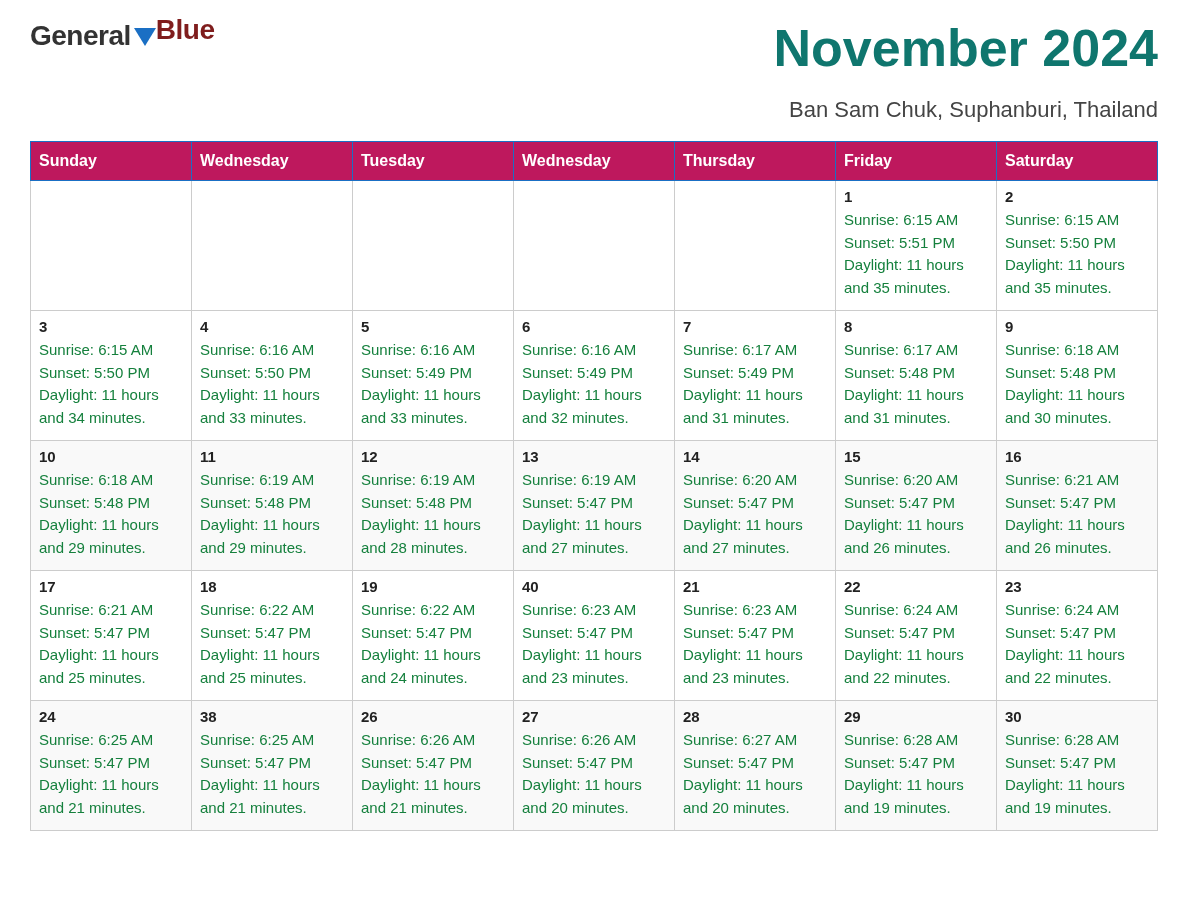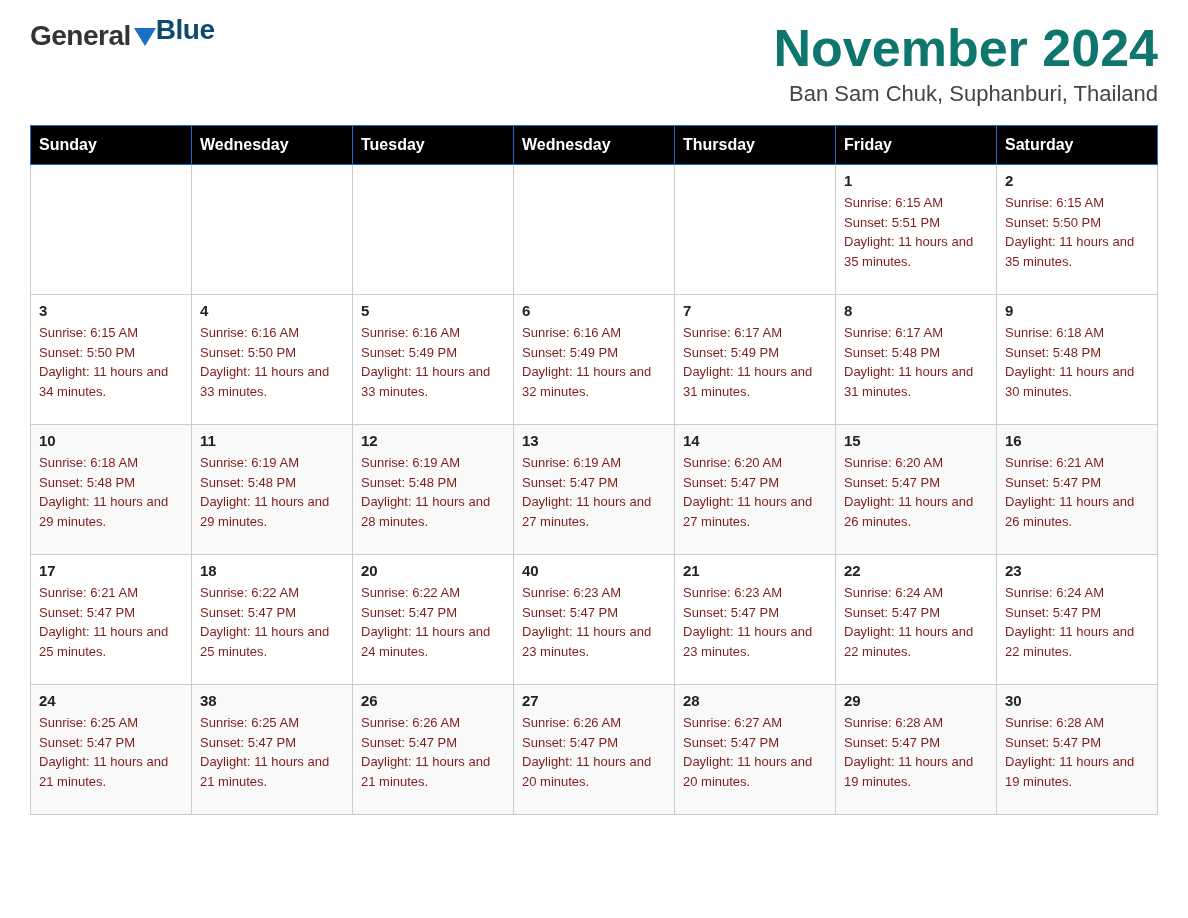"Blue" #logo-text-blue { color: #0c4a6e -> #7f1d1d }
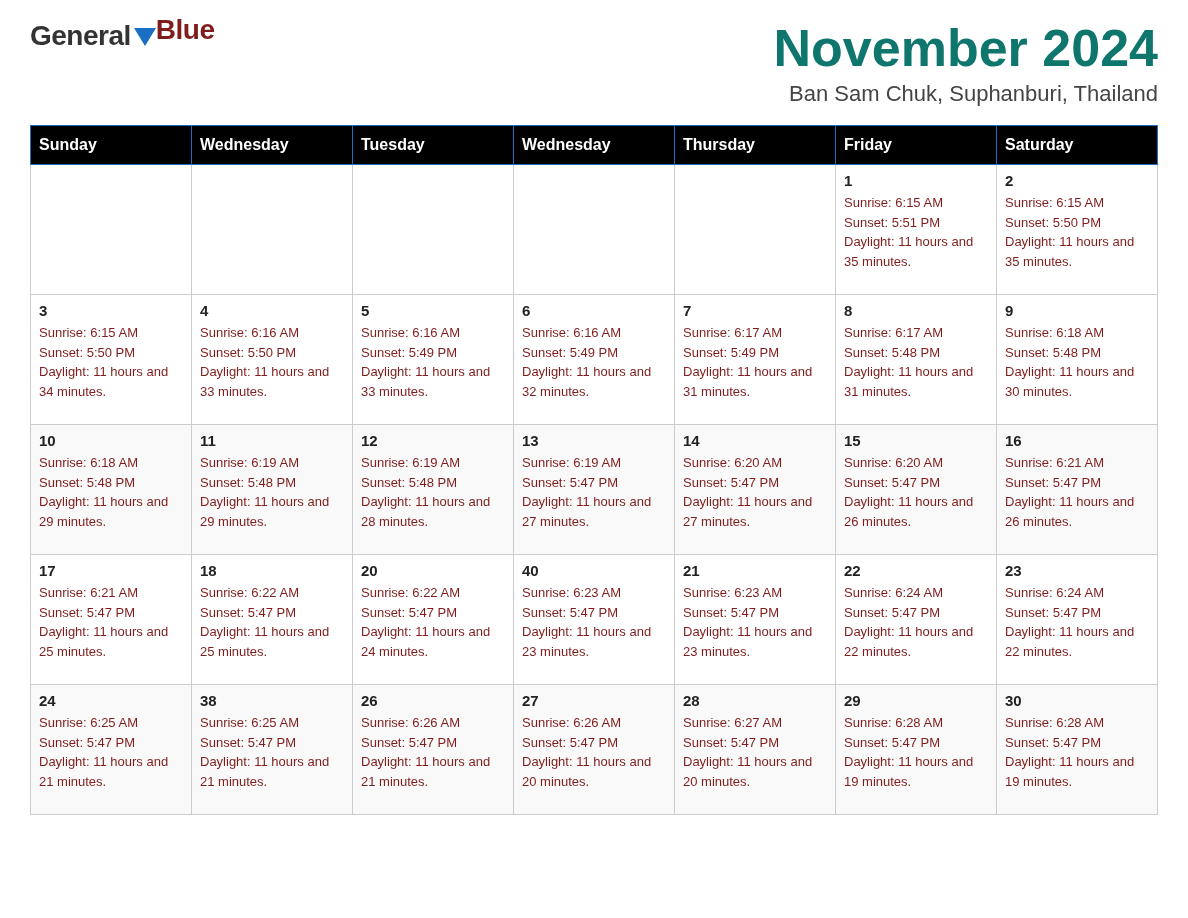"Ban Sam Chuk, Suphanburi, Thailand" #location-title { margin-top: 4px -> 20px }
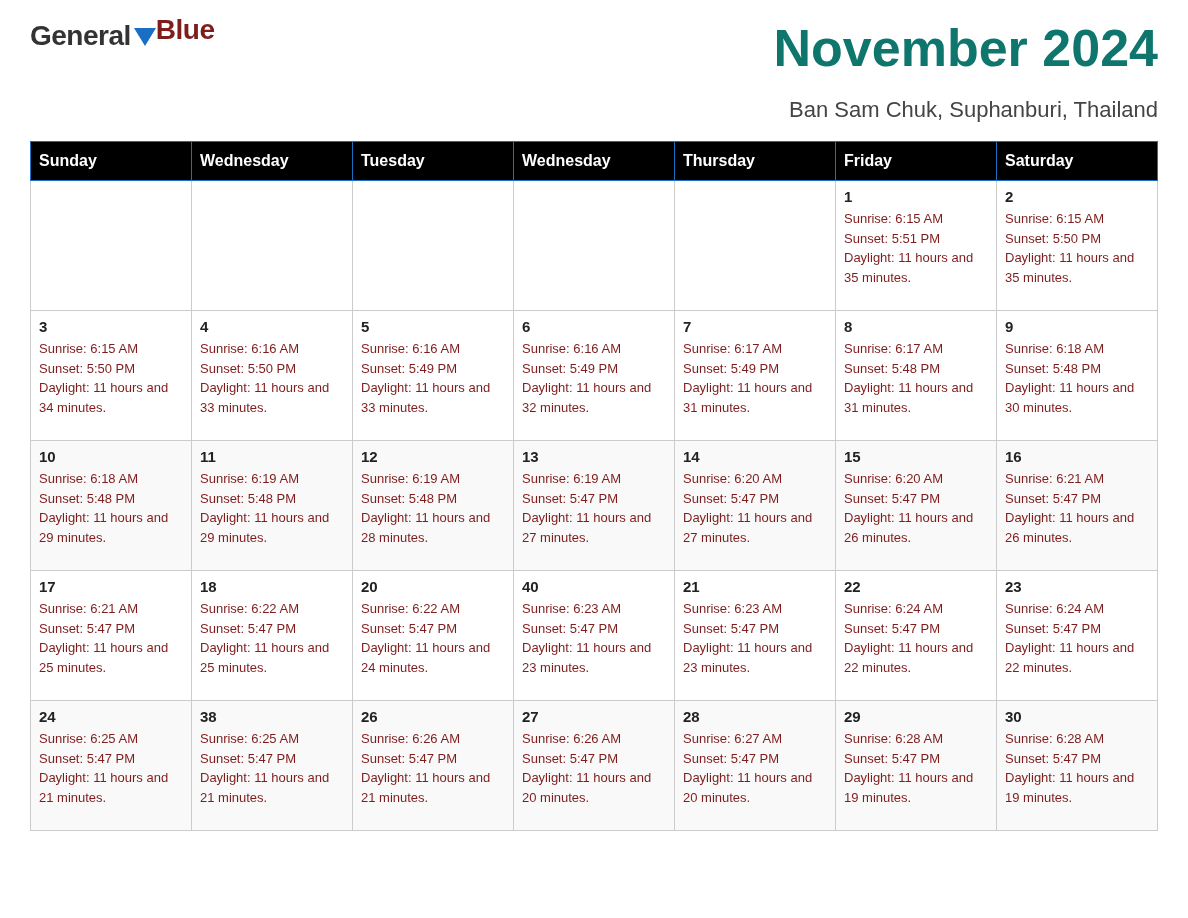"Sunday" thead tr th { background-color: #000000 -> #be185d }
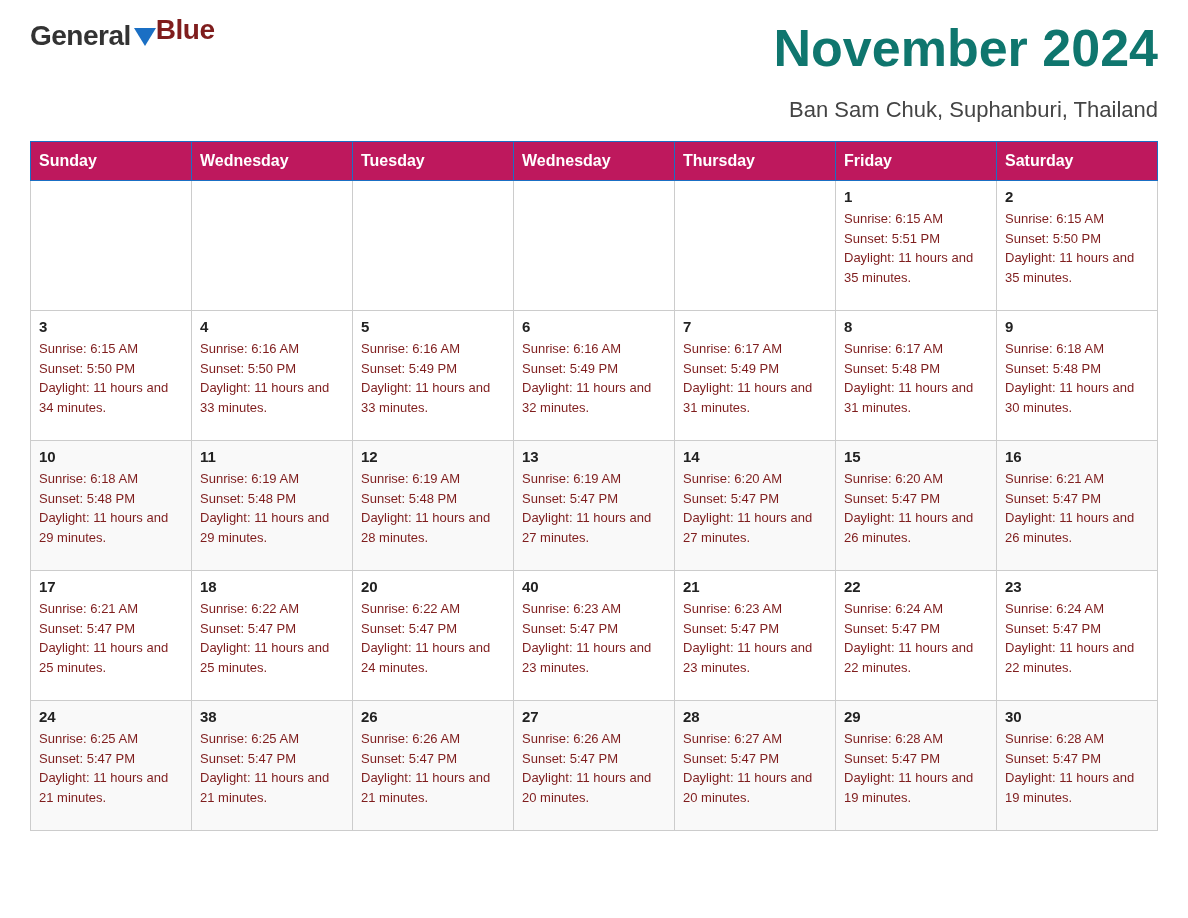"Sunrise: 6:15 AM" .day-info { color: #7f1d1d -> #15803d; font-size: 13px -> 15px }
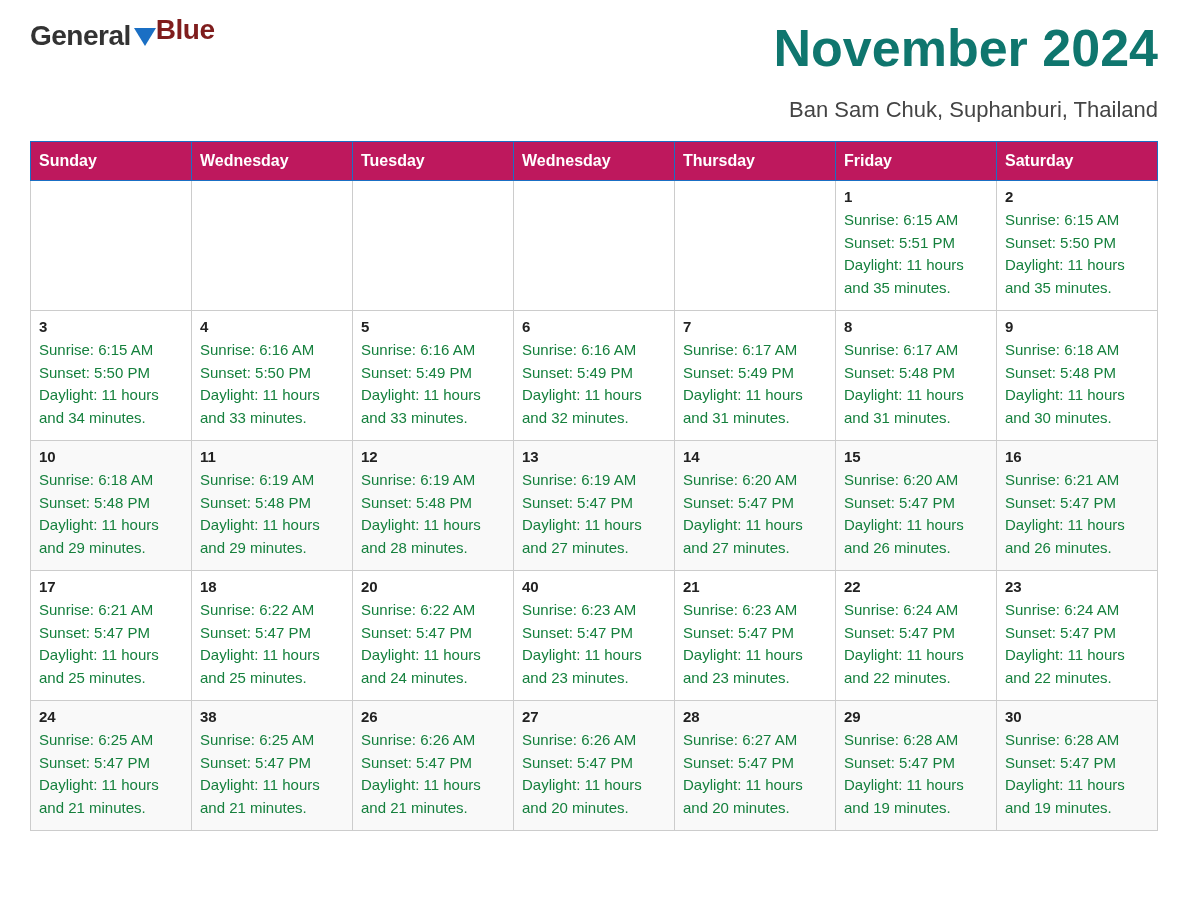"20" span.day-number { text: 20 -> 19 }
